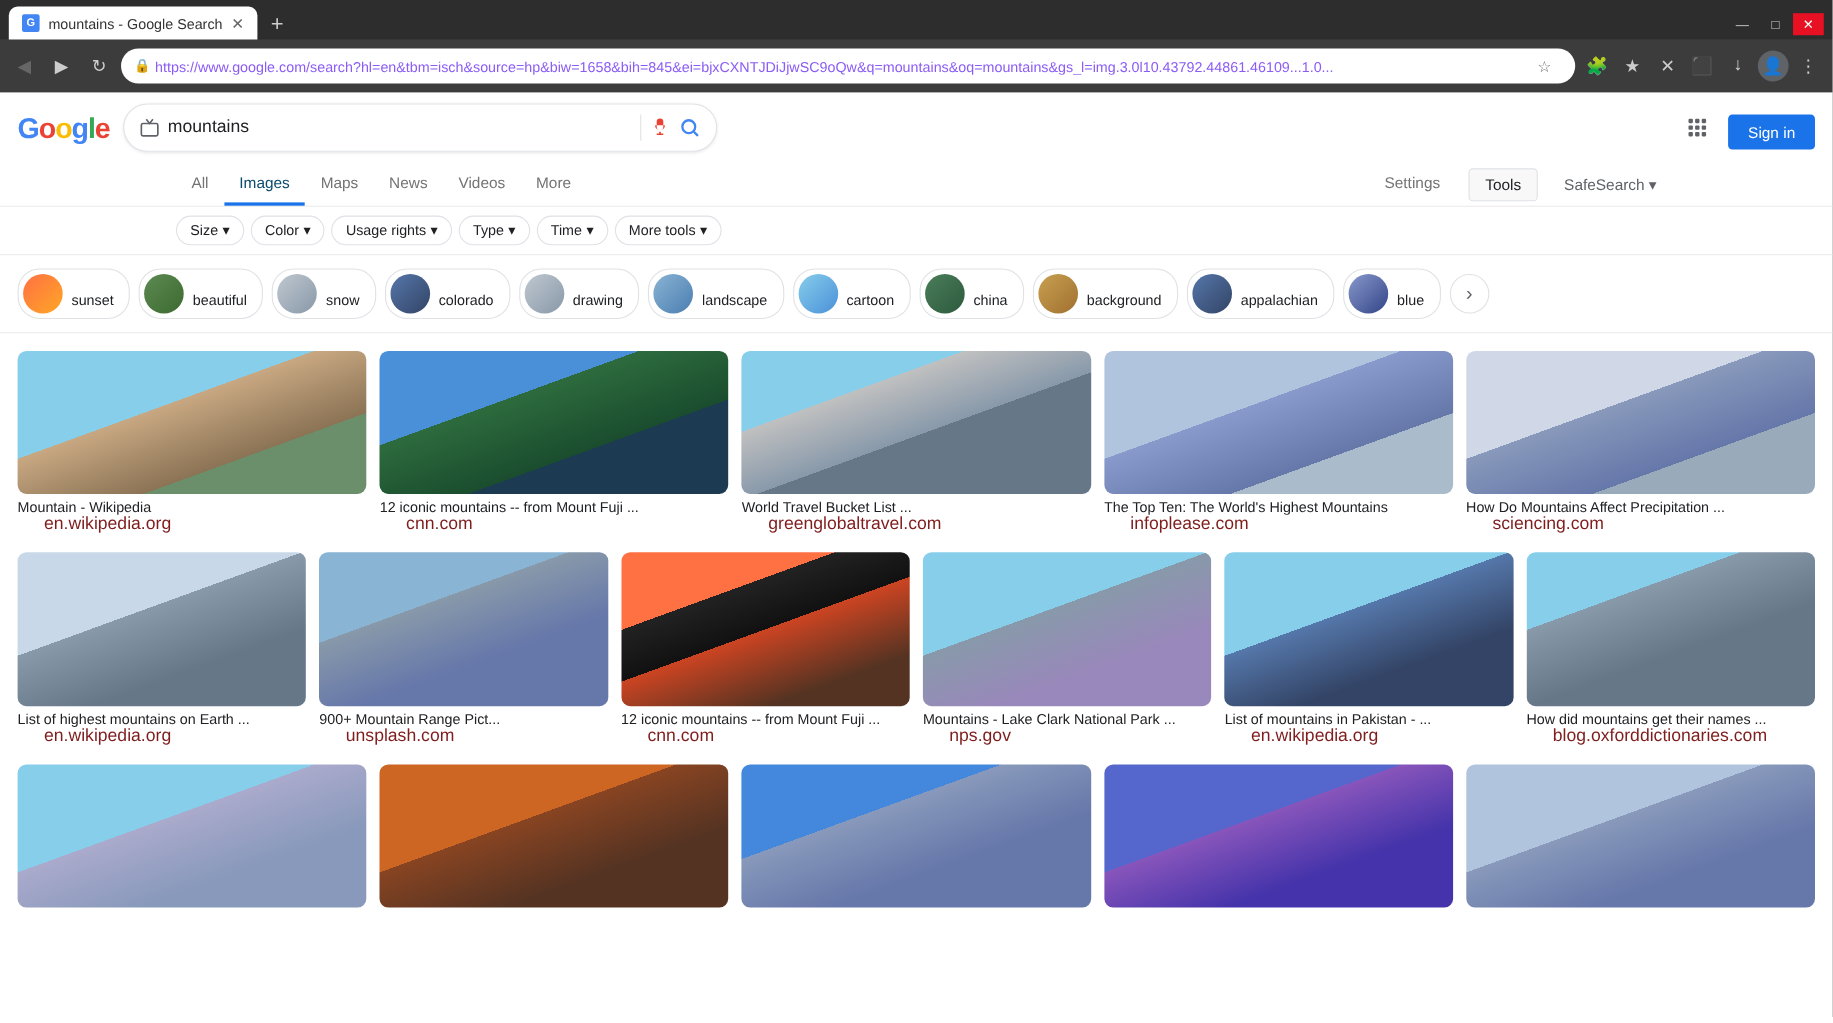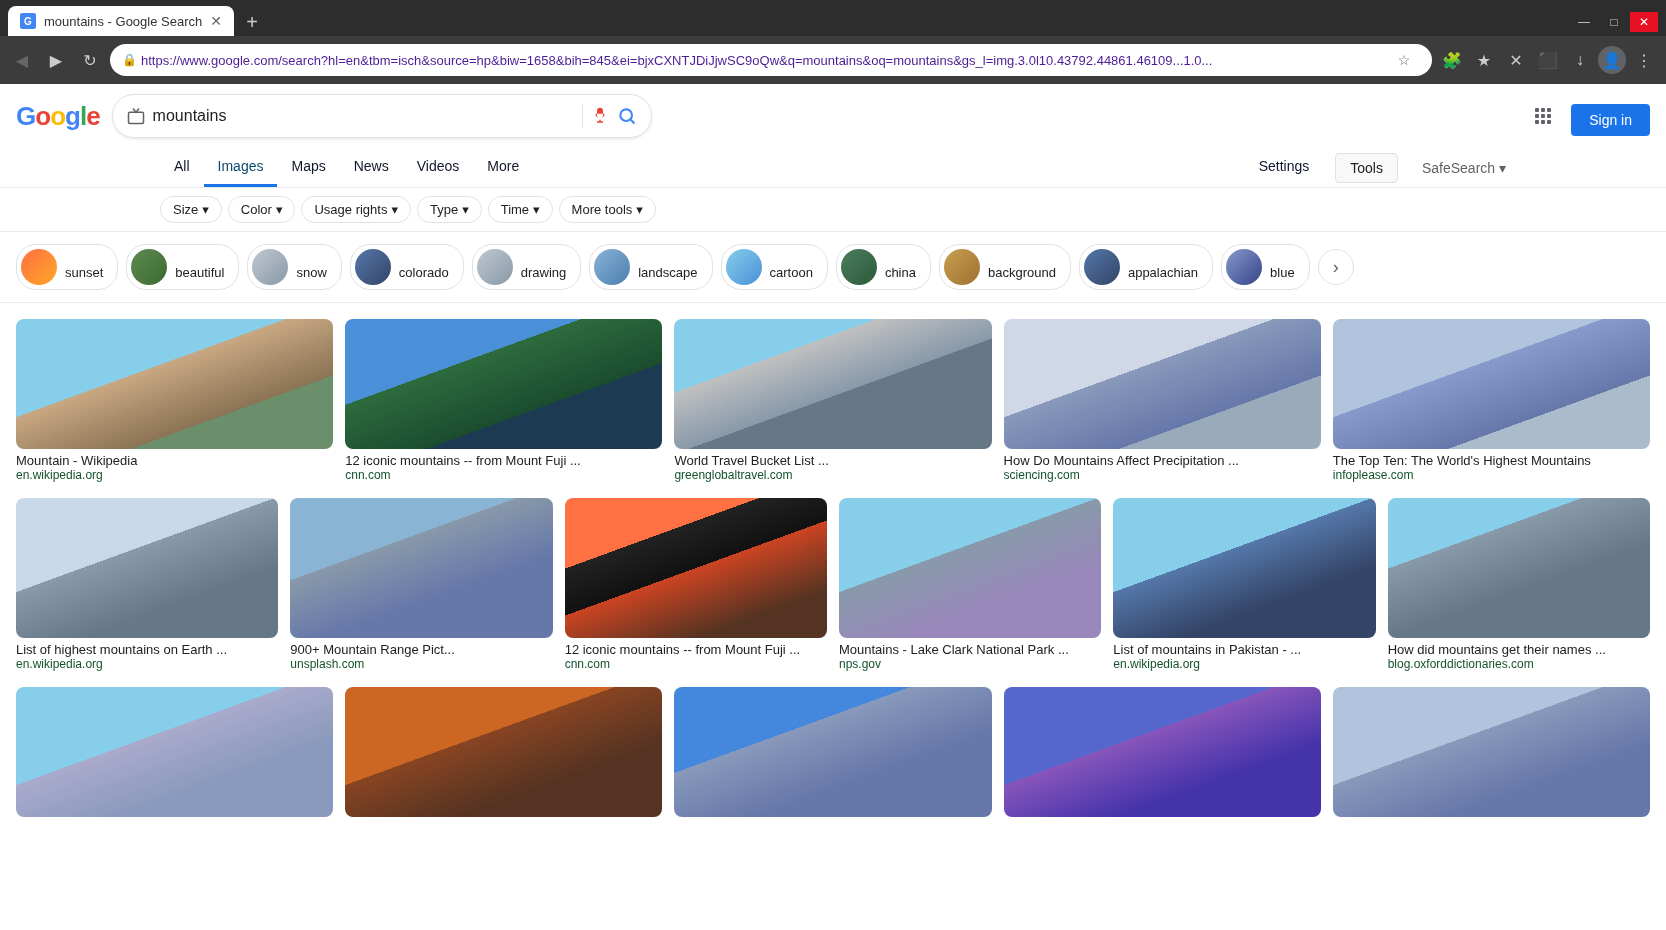"https://www.google.com/search?hl=en&tbm=" span { color: #4c1d95 -> #8b5cf6 }
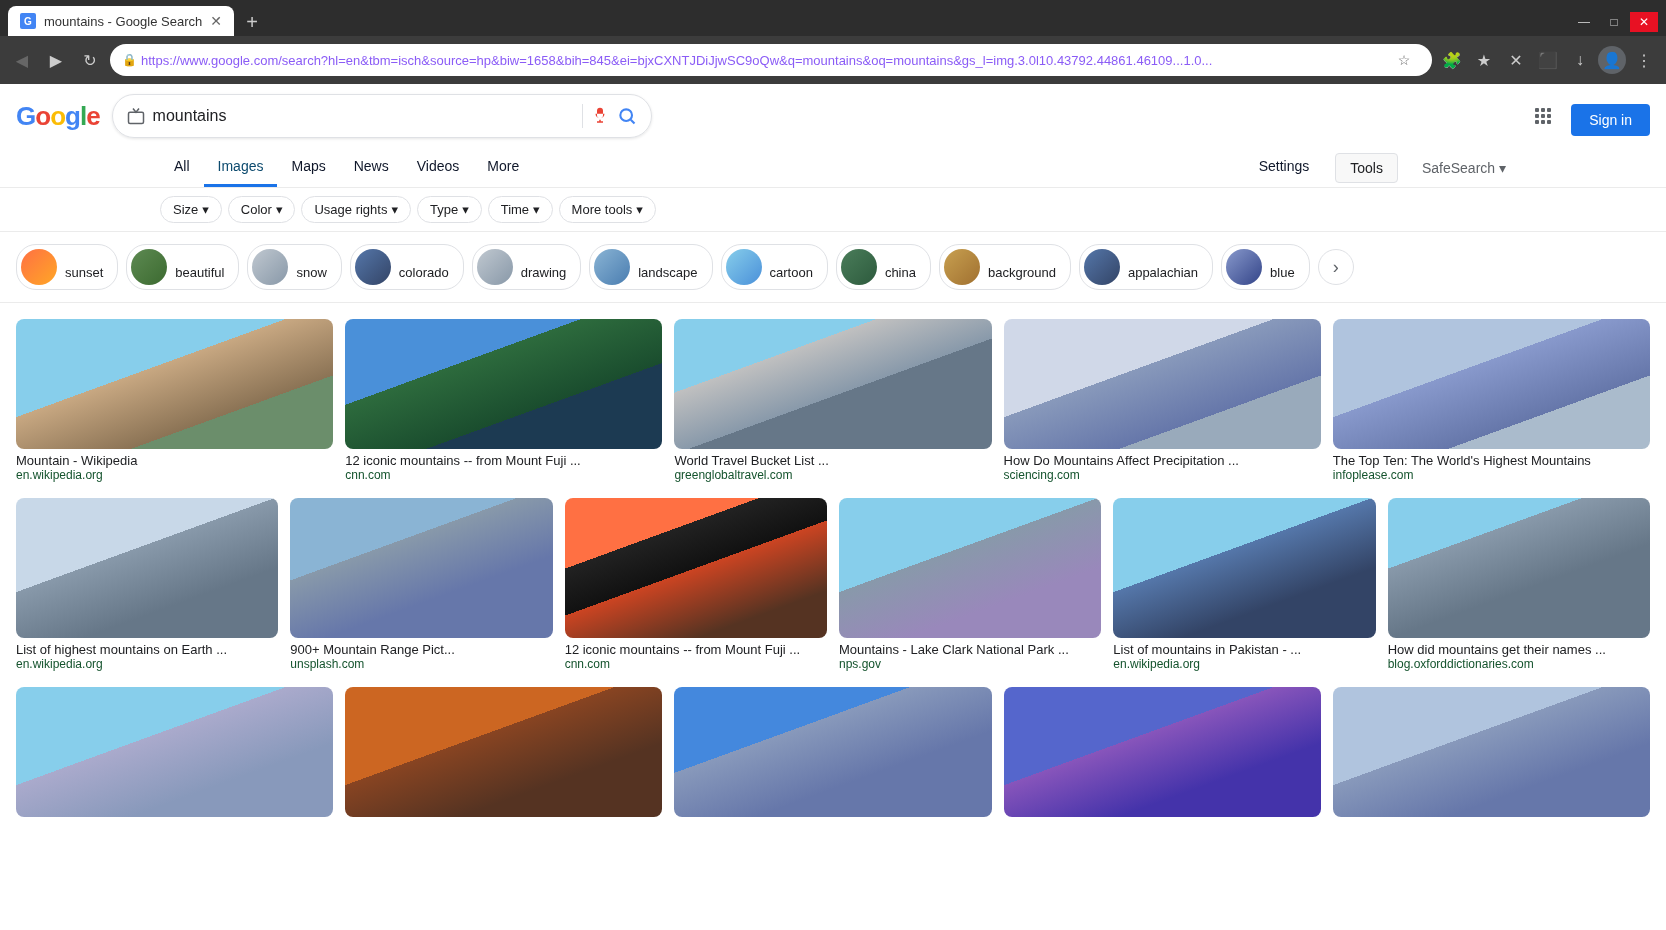"All" .nav-tab { color: #0f172a -> #737373 }
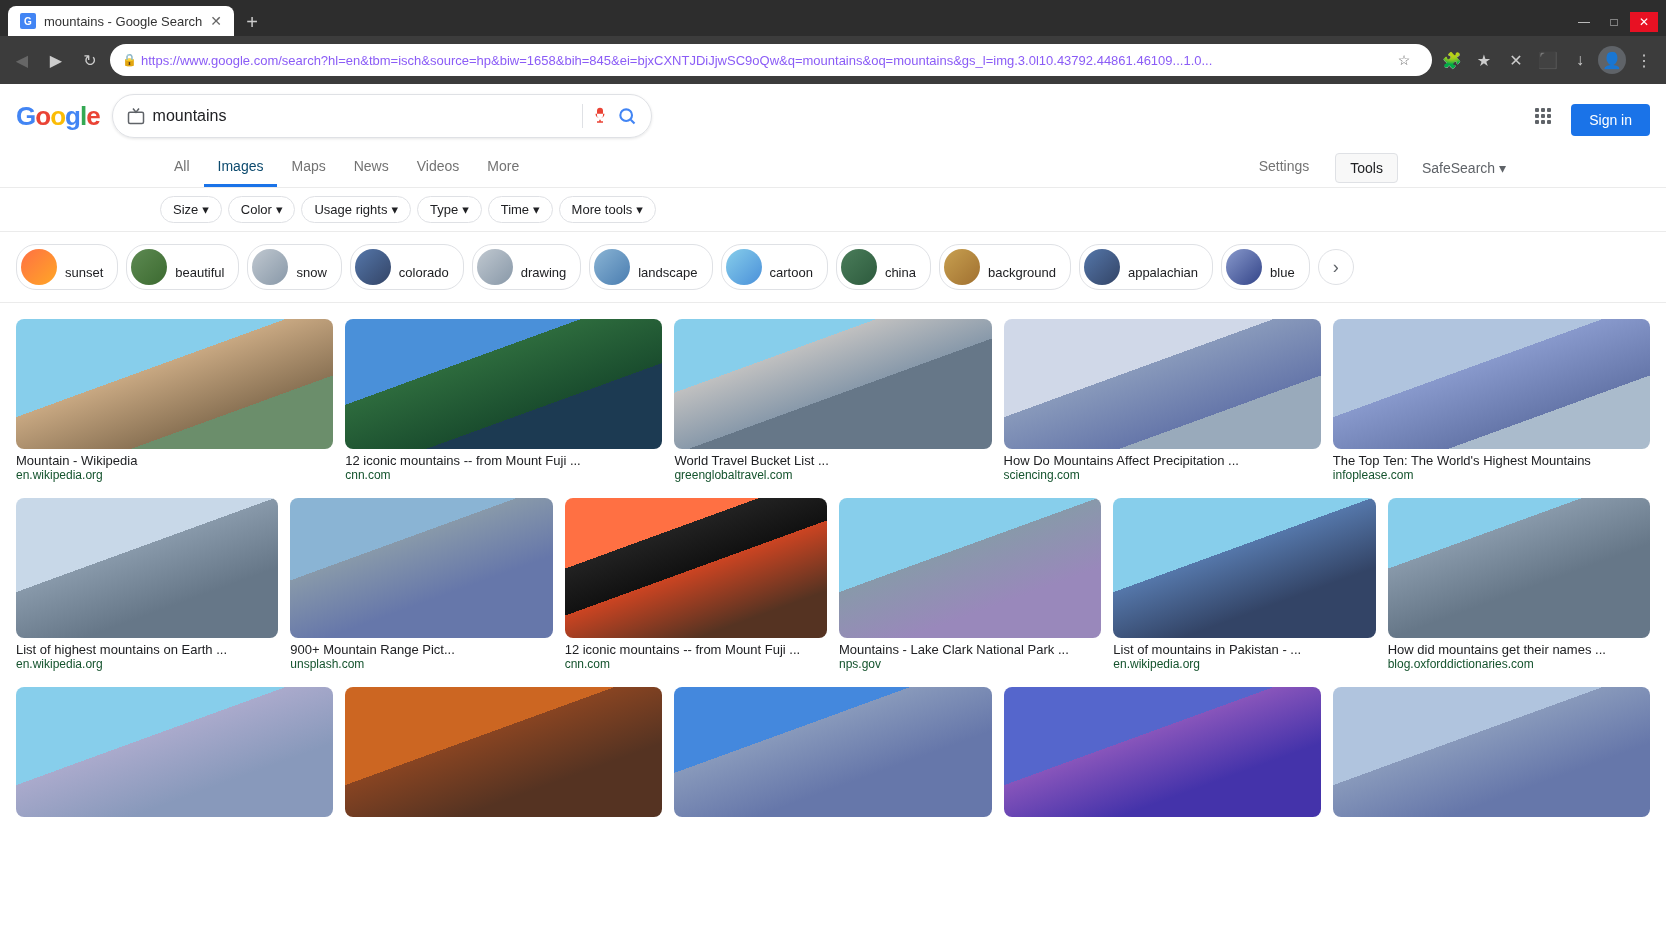"How Do Mountains Affect Precipitation" div.image-card { order: before "The Top Ten: The World's" -> after "The Top Ten: The World's" }
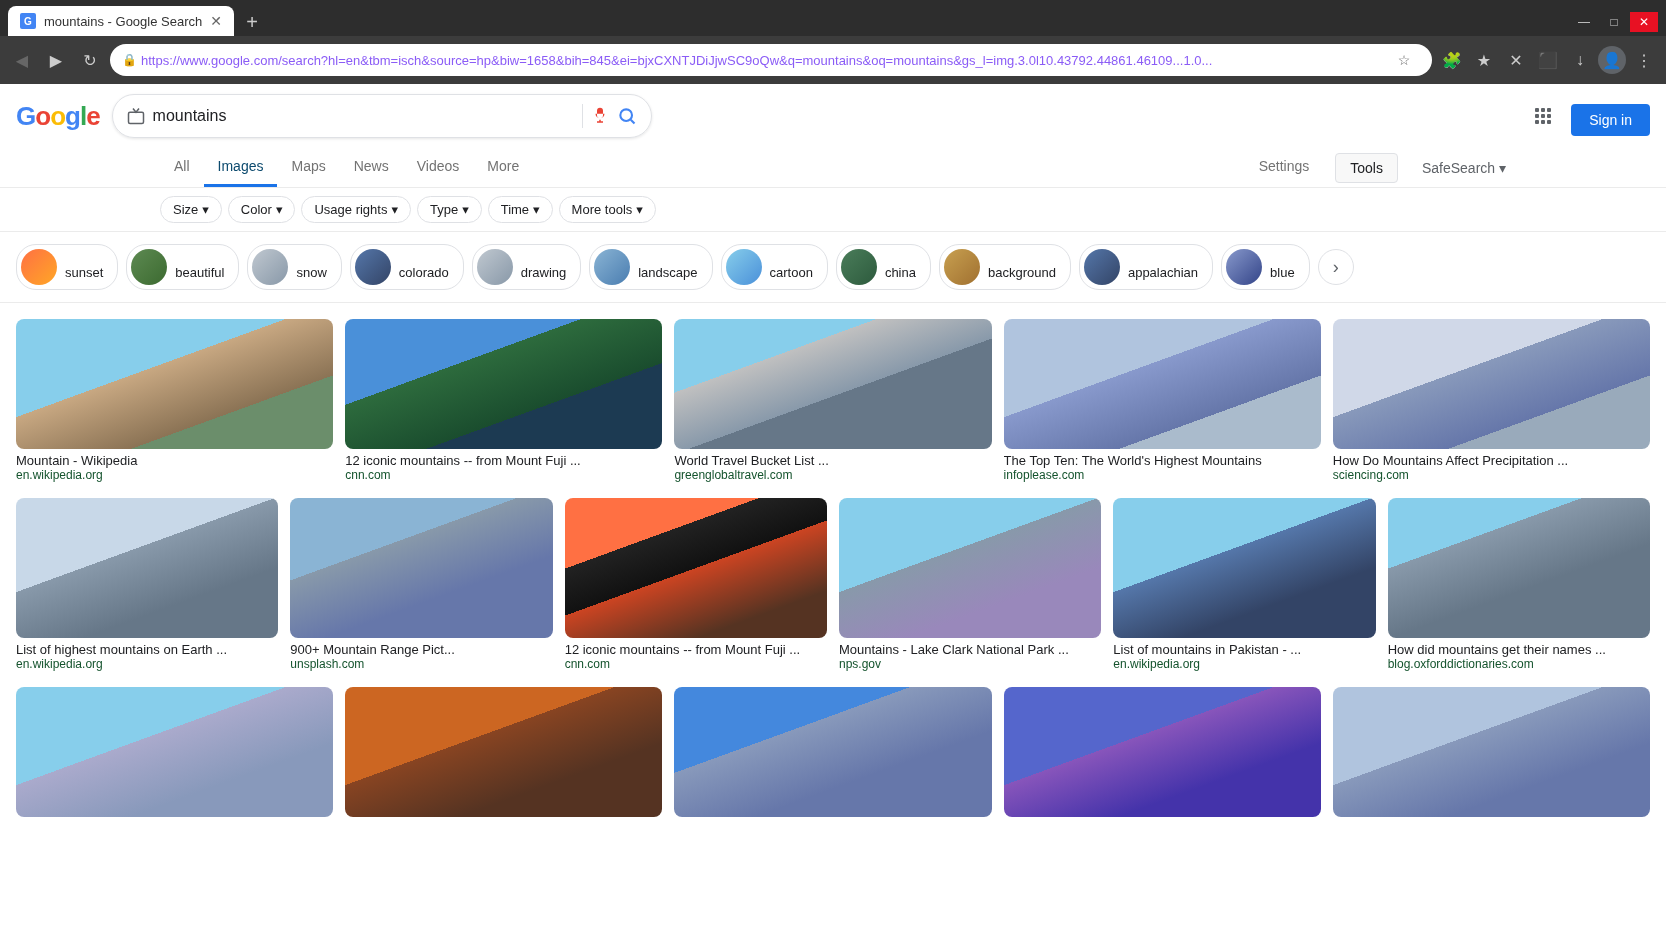"en.wikipedia.org" .img-source { color: #14532d -> #7f1d1d; font-size: 12px -> 16px; margin-left: none -> 24px }
